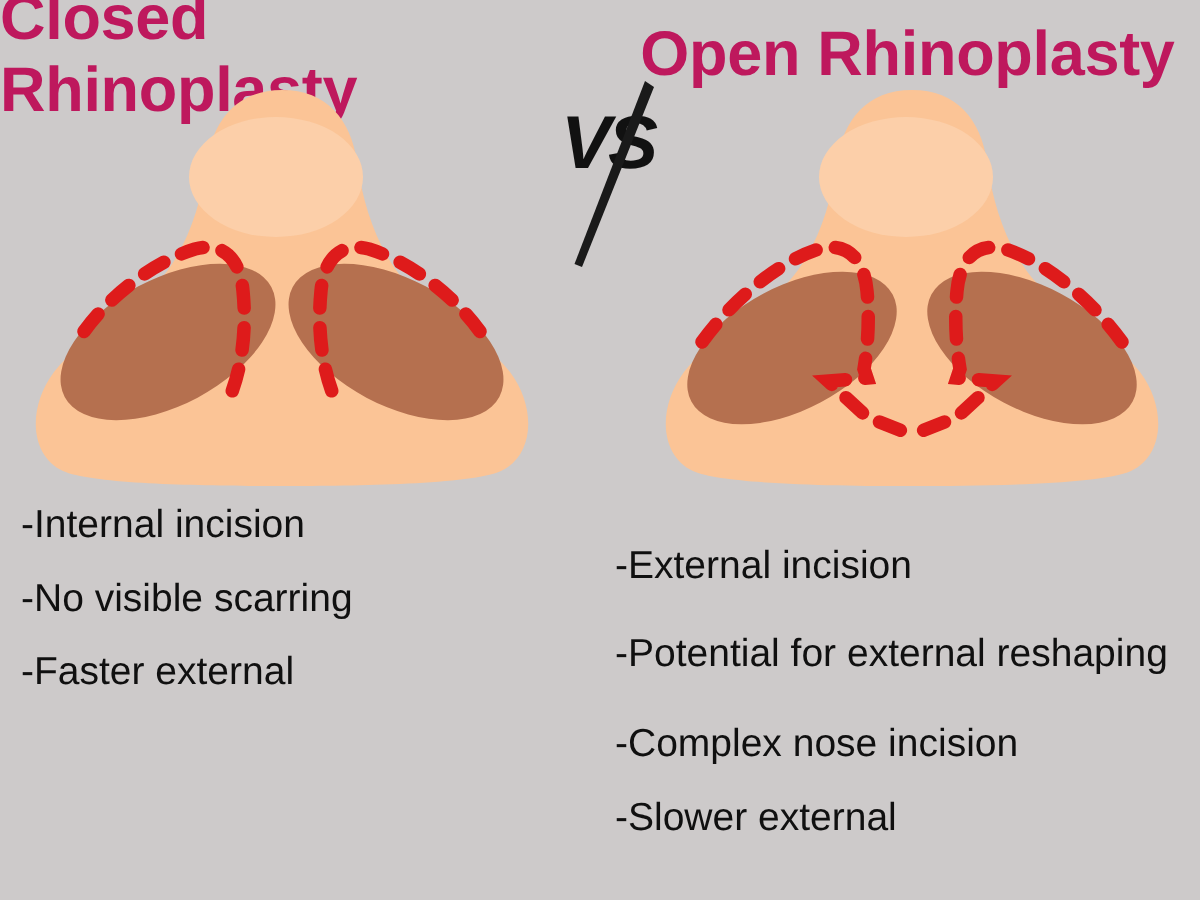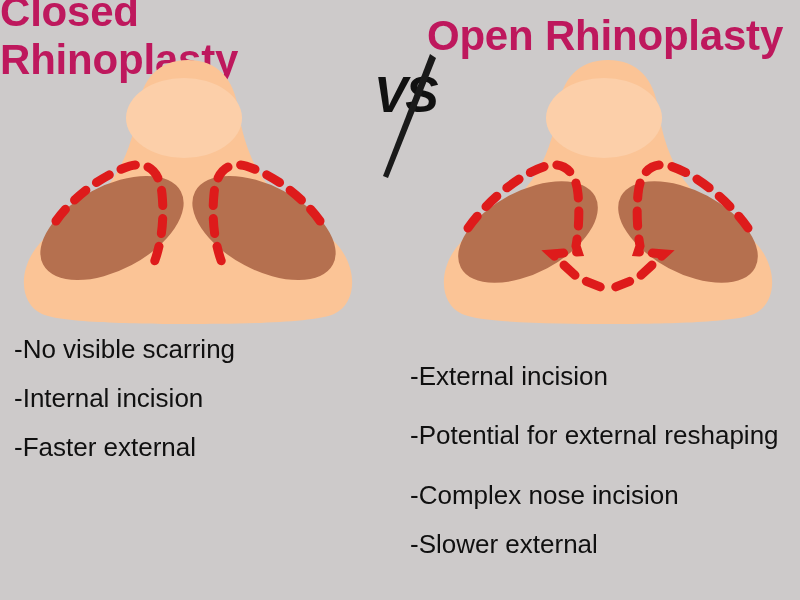"-No visible scarring" div.bullet { order: before "-Internal incision" -> after "-Internal incision" }
